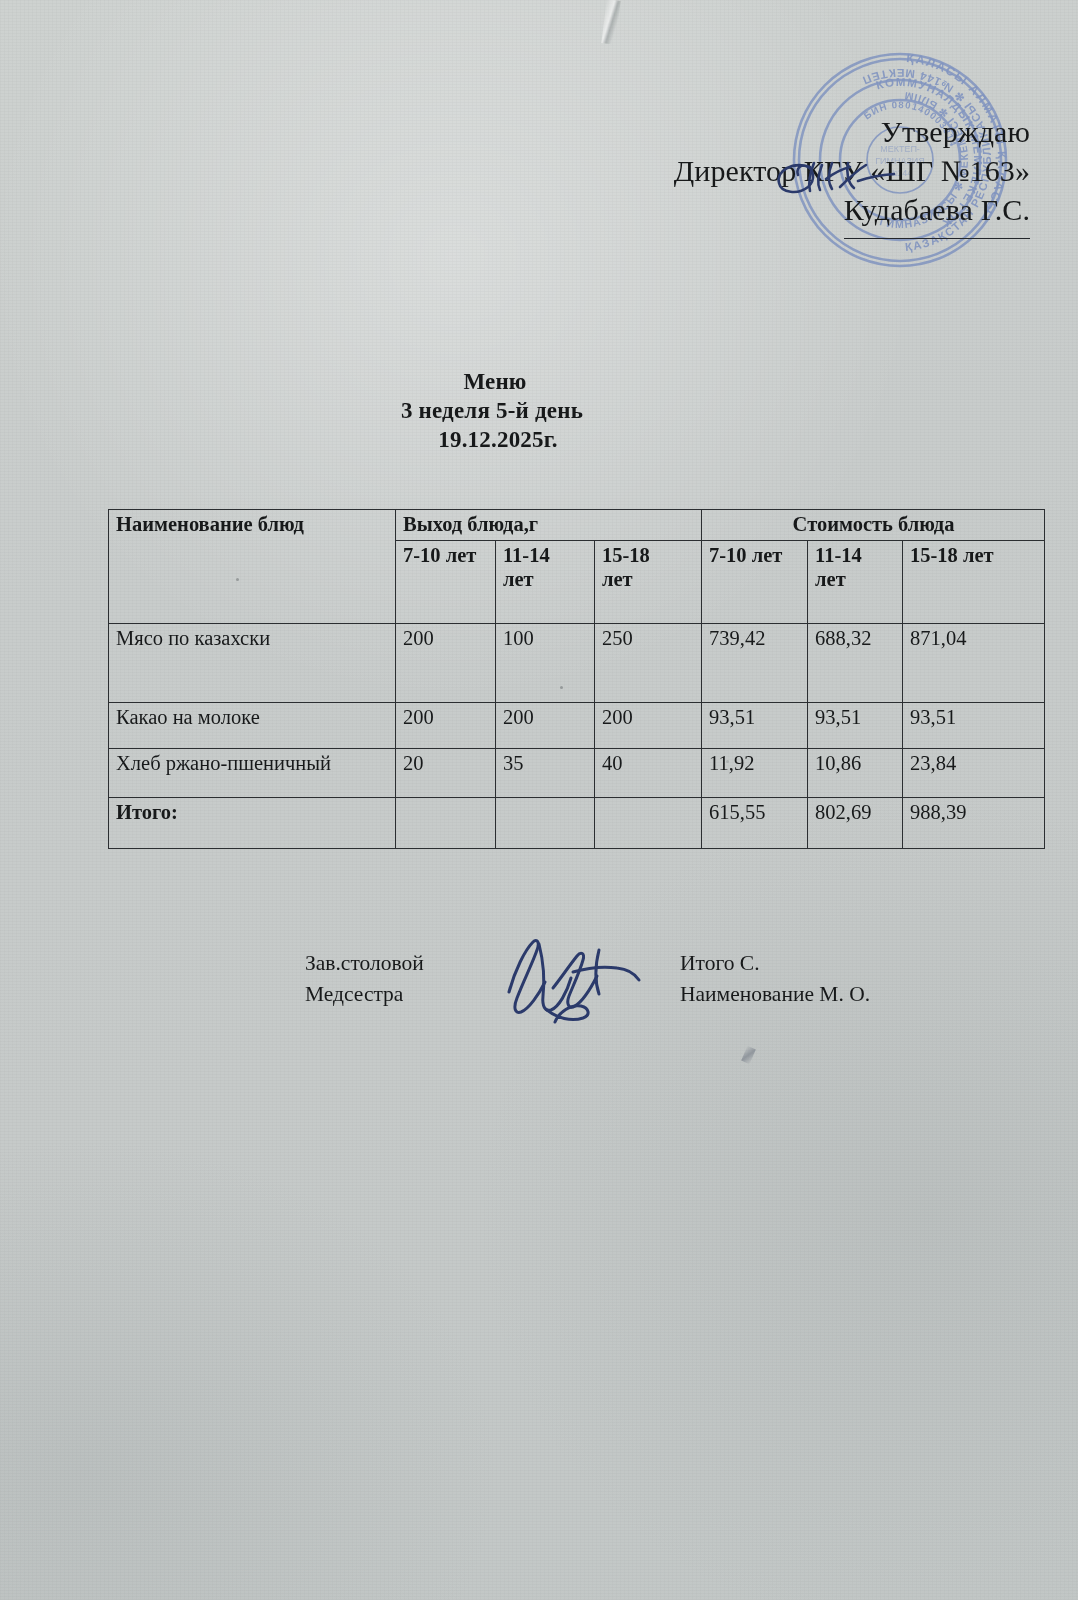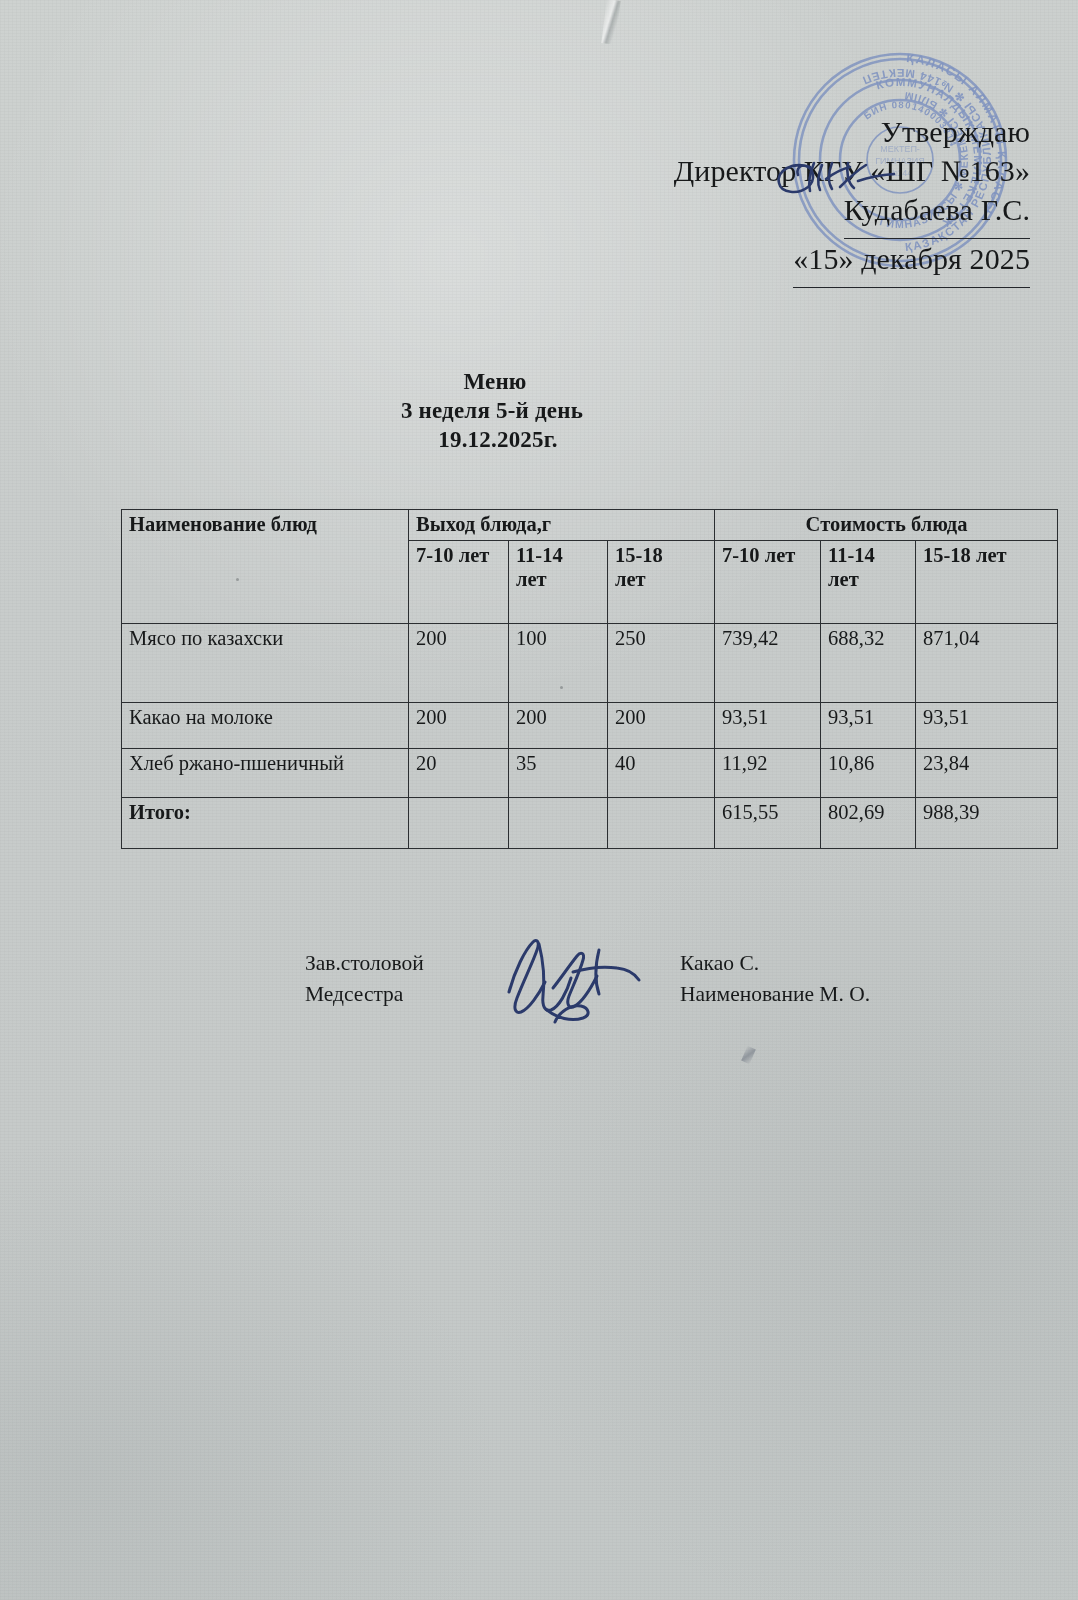"«15» декабря 2025" div.ln { html: <div><span>«15» декабря 2025</span></div> -> none }
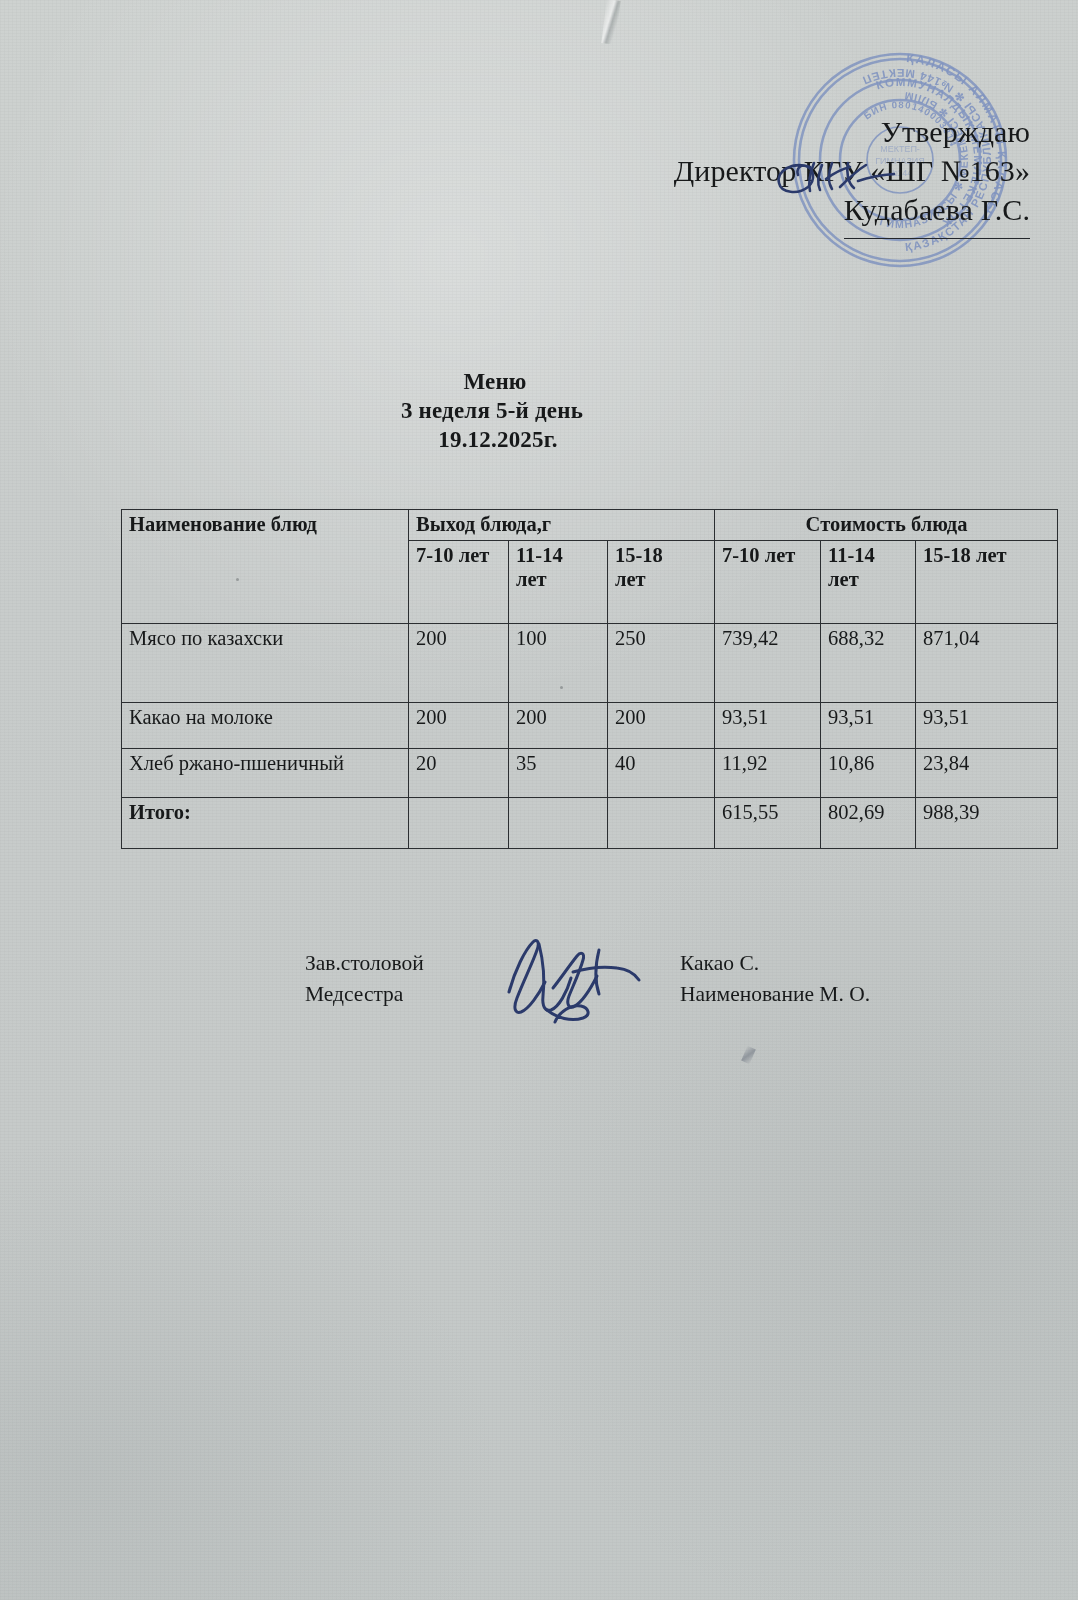"Наименование блюд" table.menu { left: 121px -> 108px }
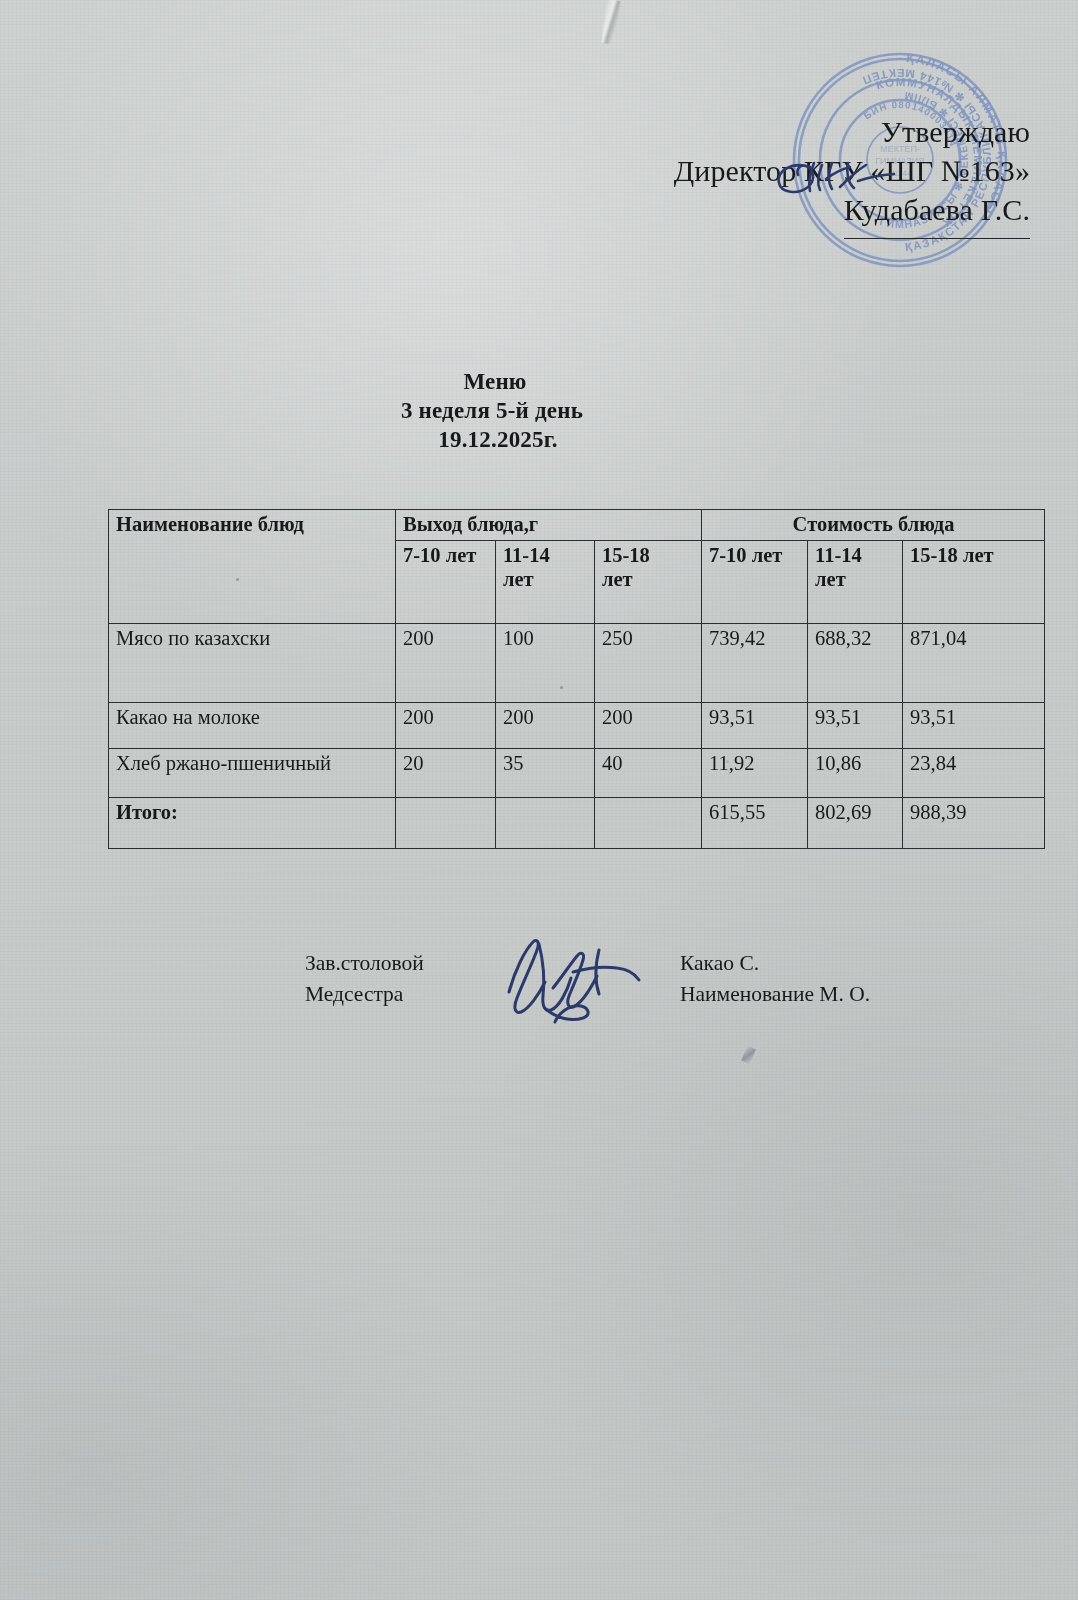"Какао С." div { text: Какао -> Итого }
